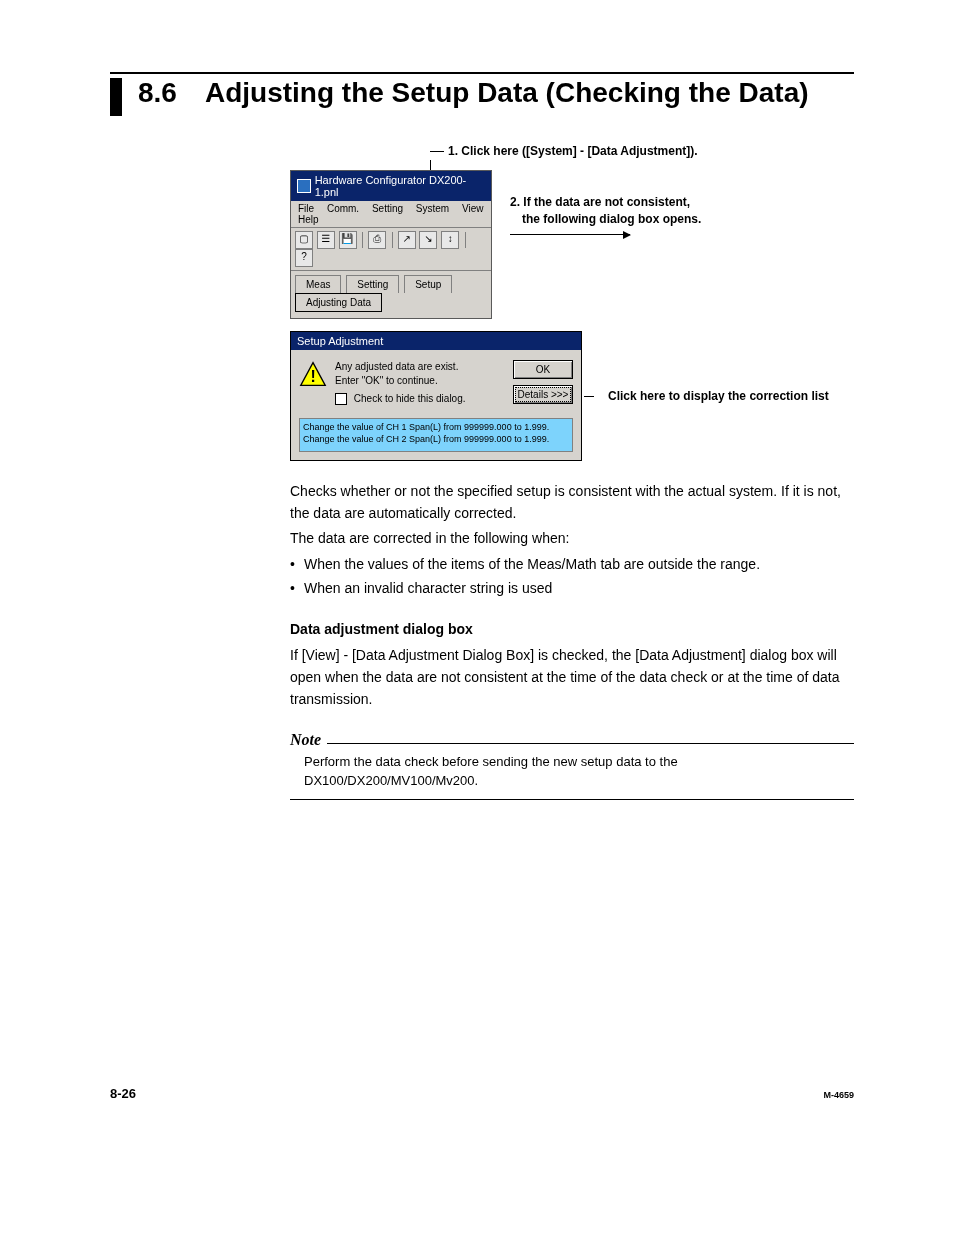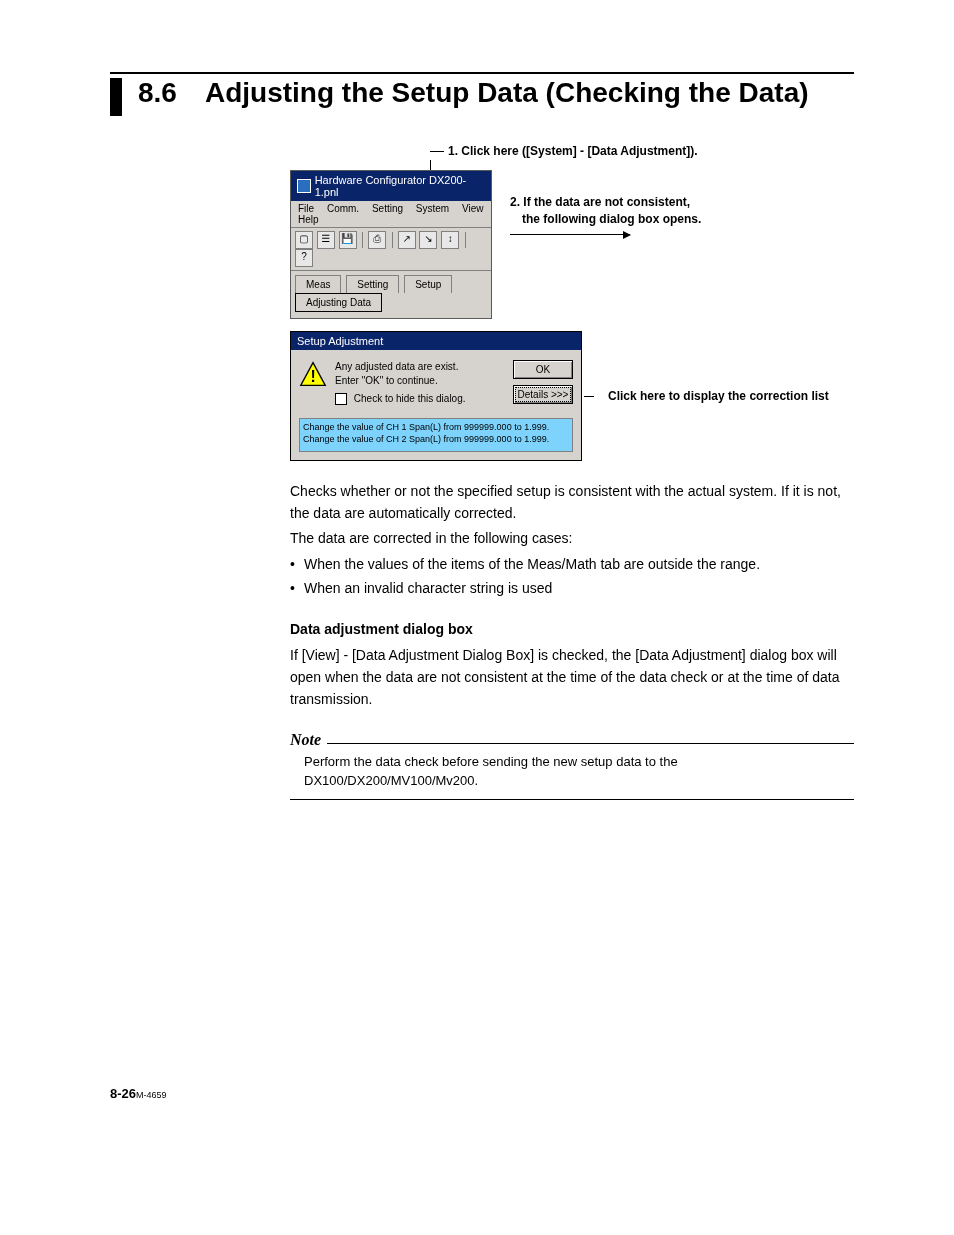"The data are corrected in" p { text: cases -> when }
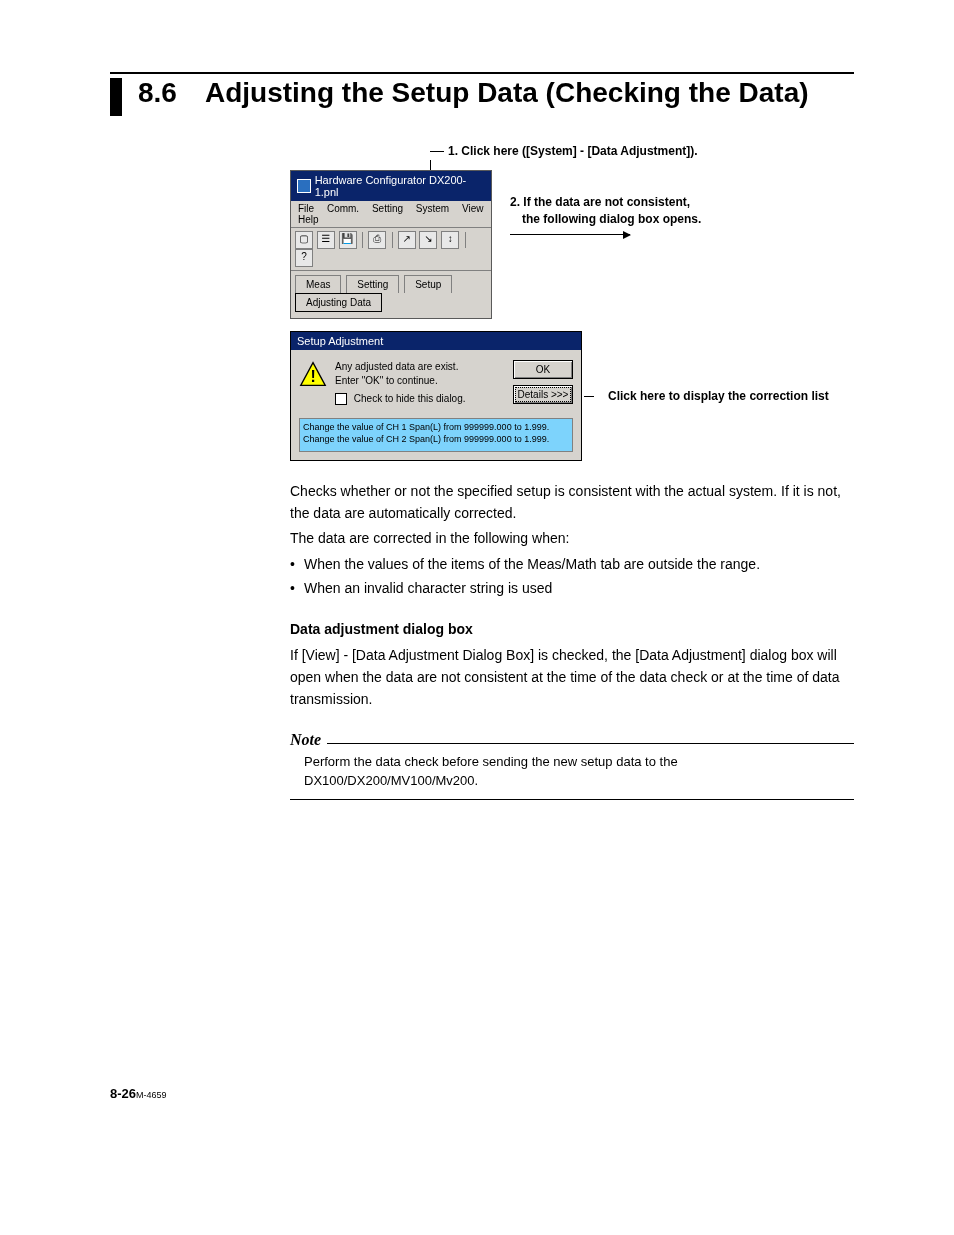"8-26" .footer { justify-content: flex-start -> space-between }
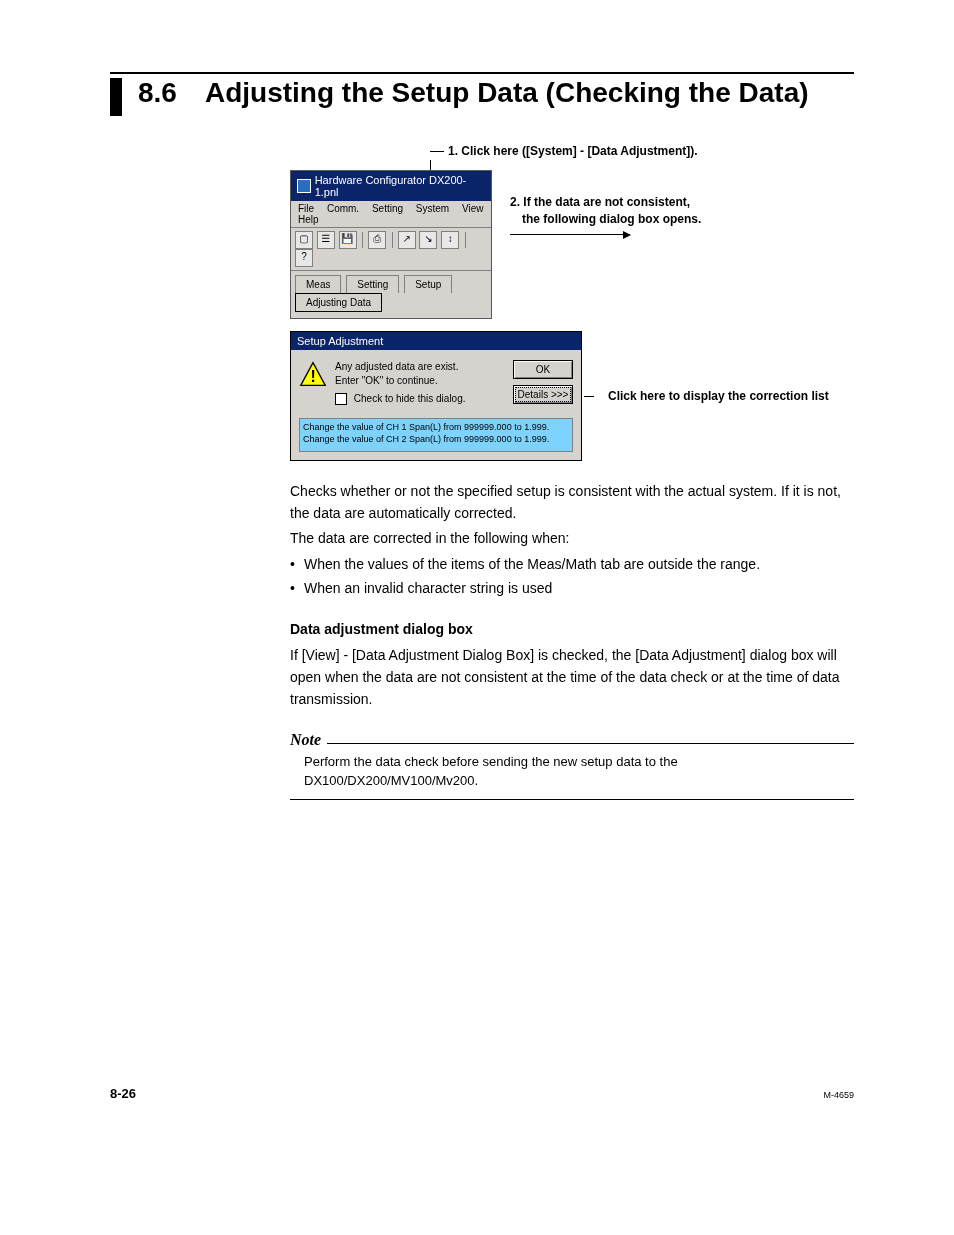"M-4659" .footer .doc { font-weight: 400 -> 700 }
